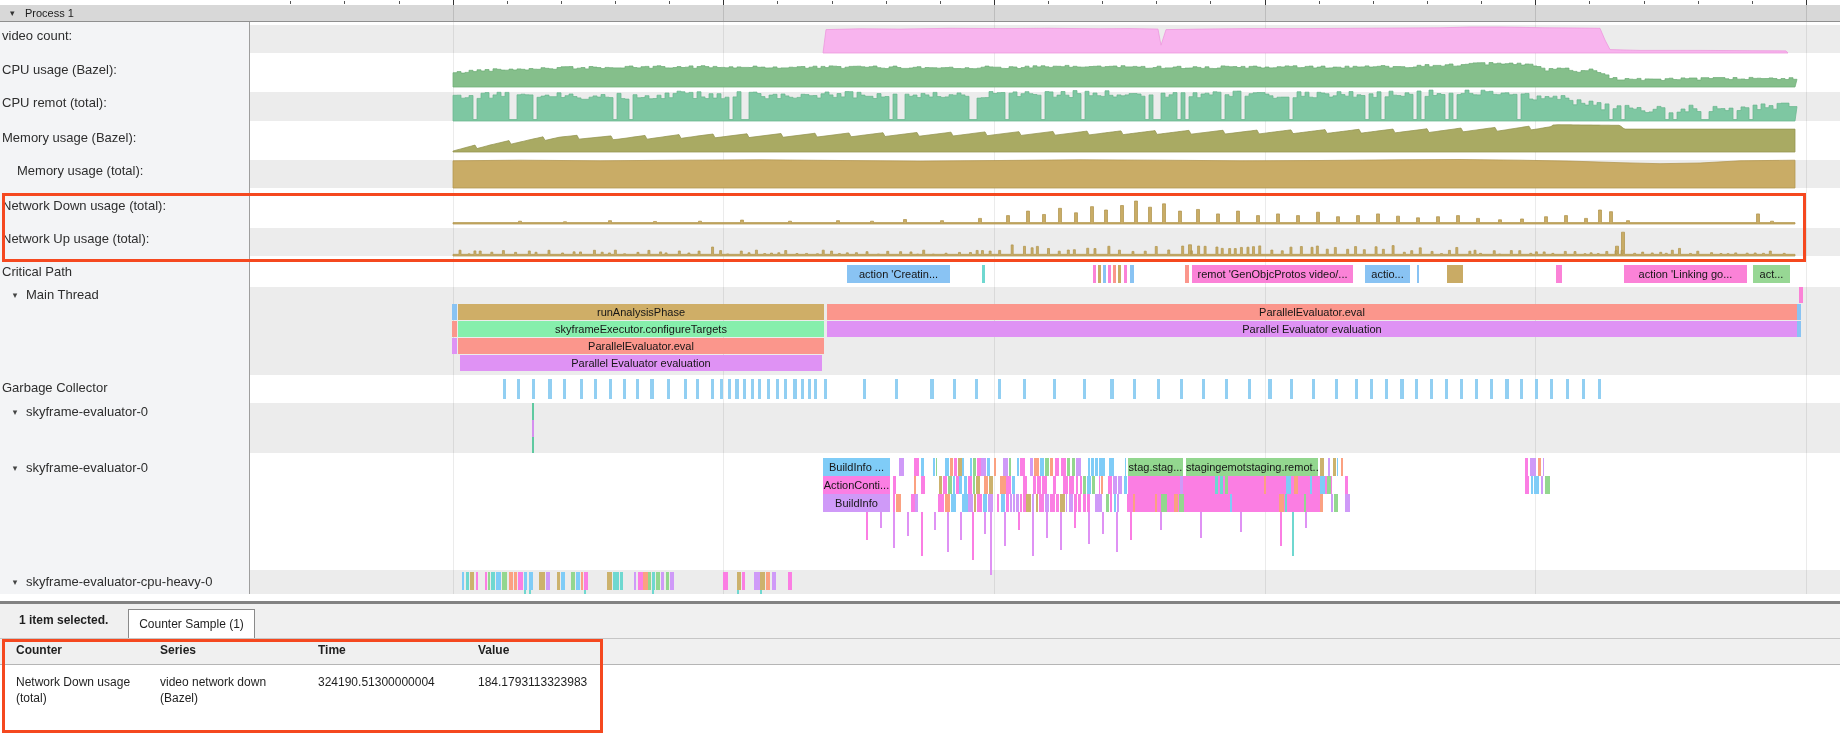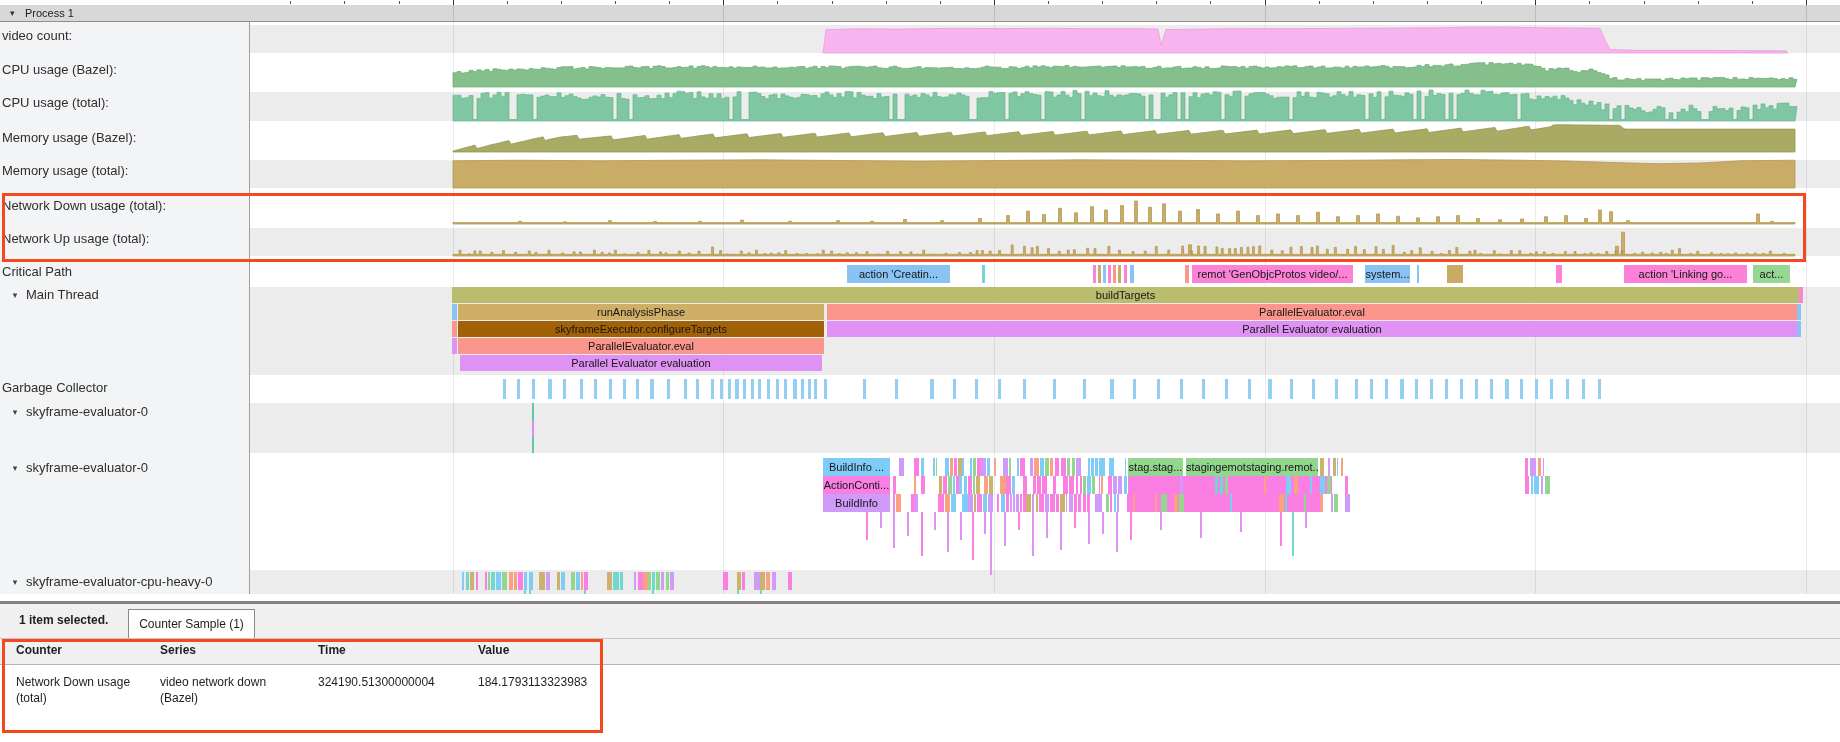"CPU usage (total):" span { text: usage -> remot }
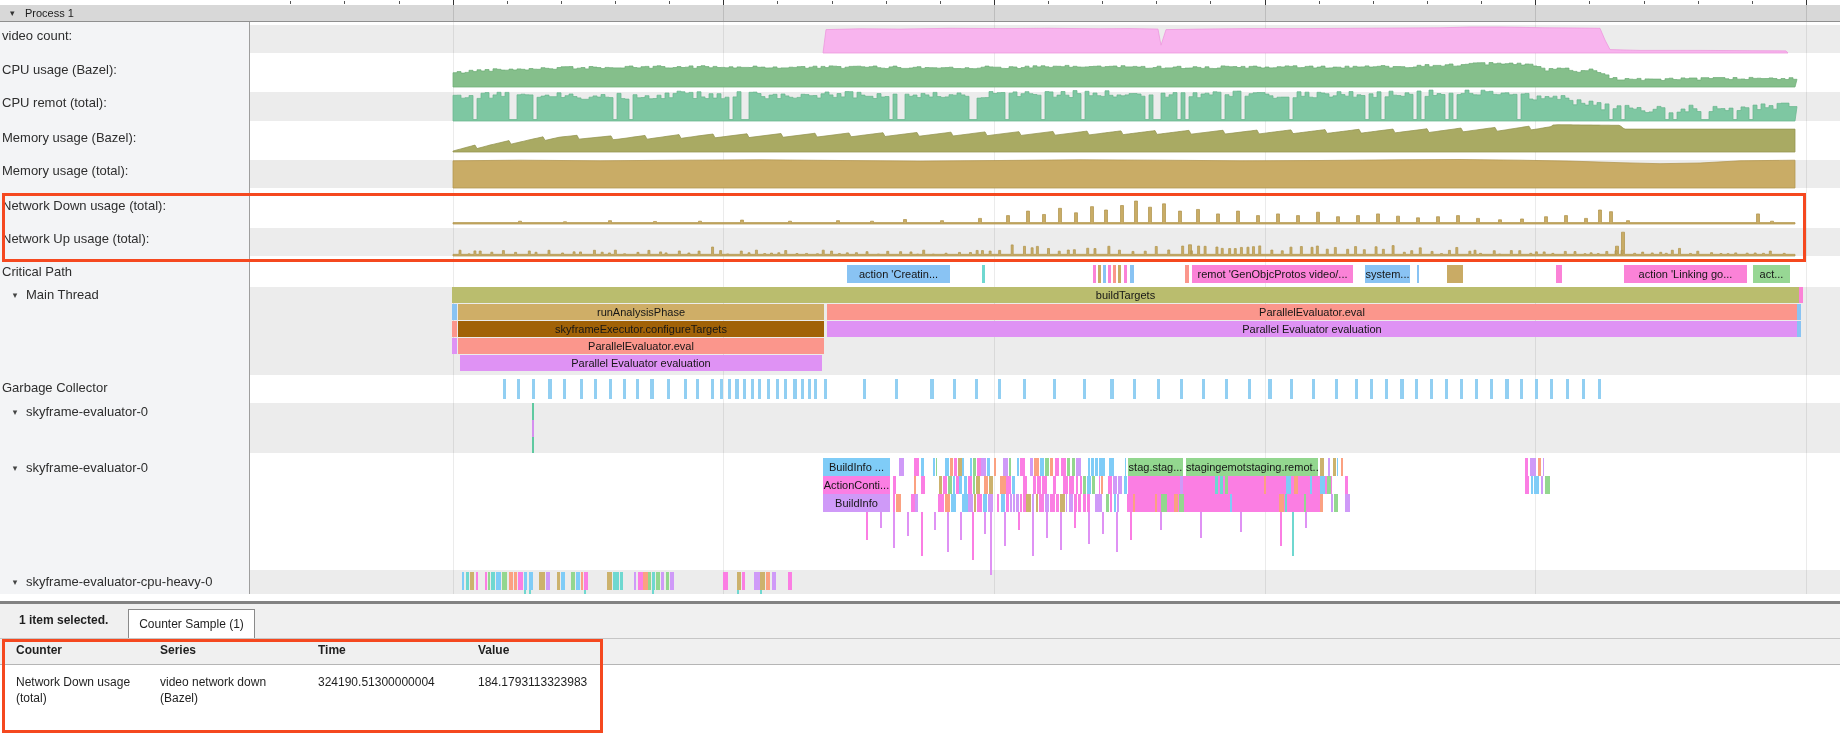"Memory usage (total):" span { padding-left: 2px -> 17px }
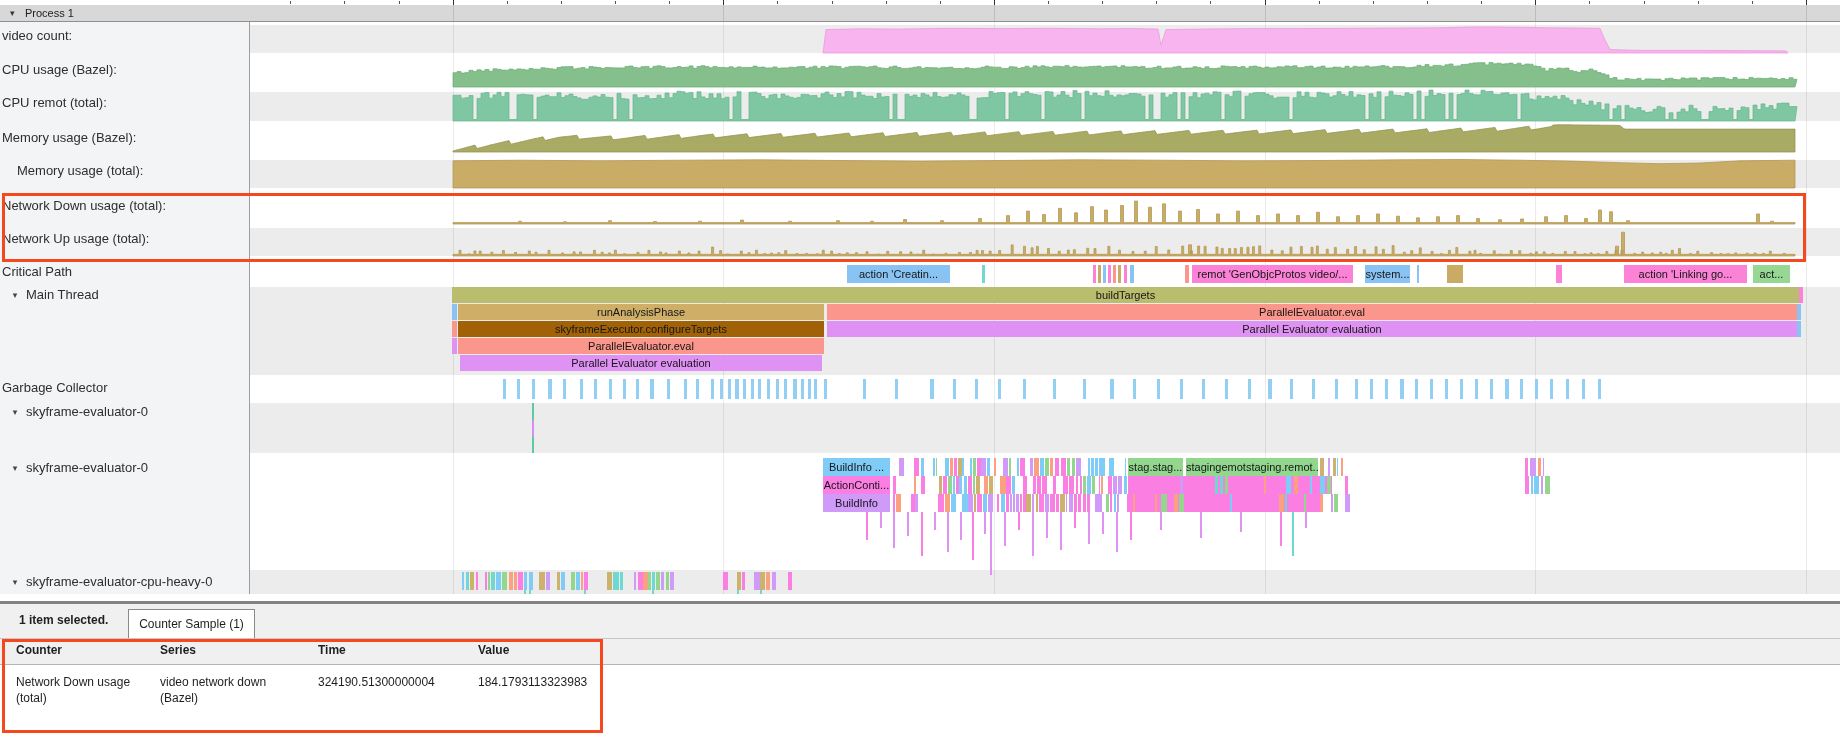"system..." div { text: system -> actio }
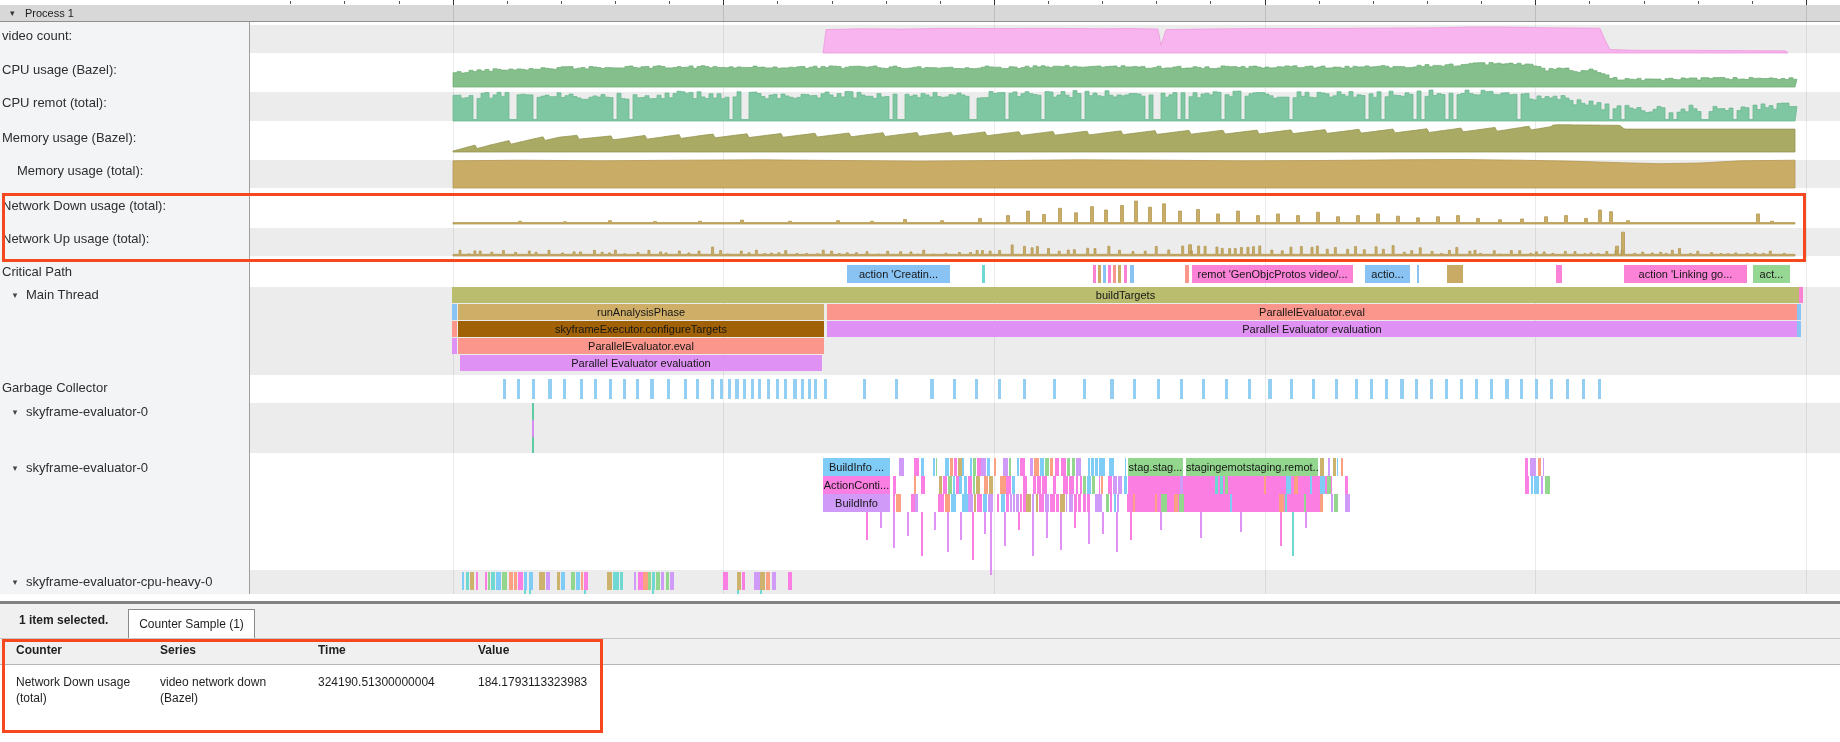"buildTargets" div { html: <div>buildTargets</div> -> none }
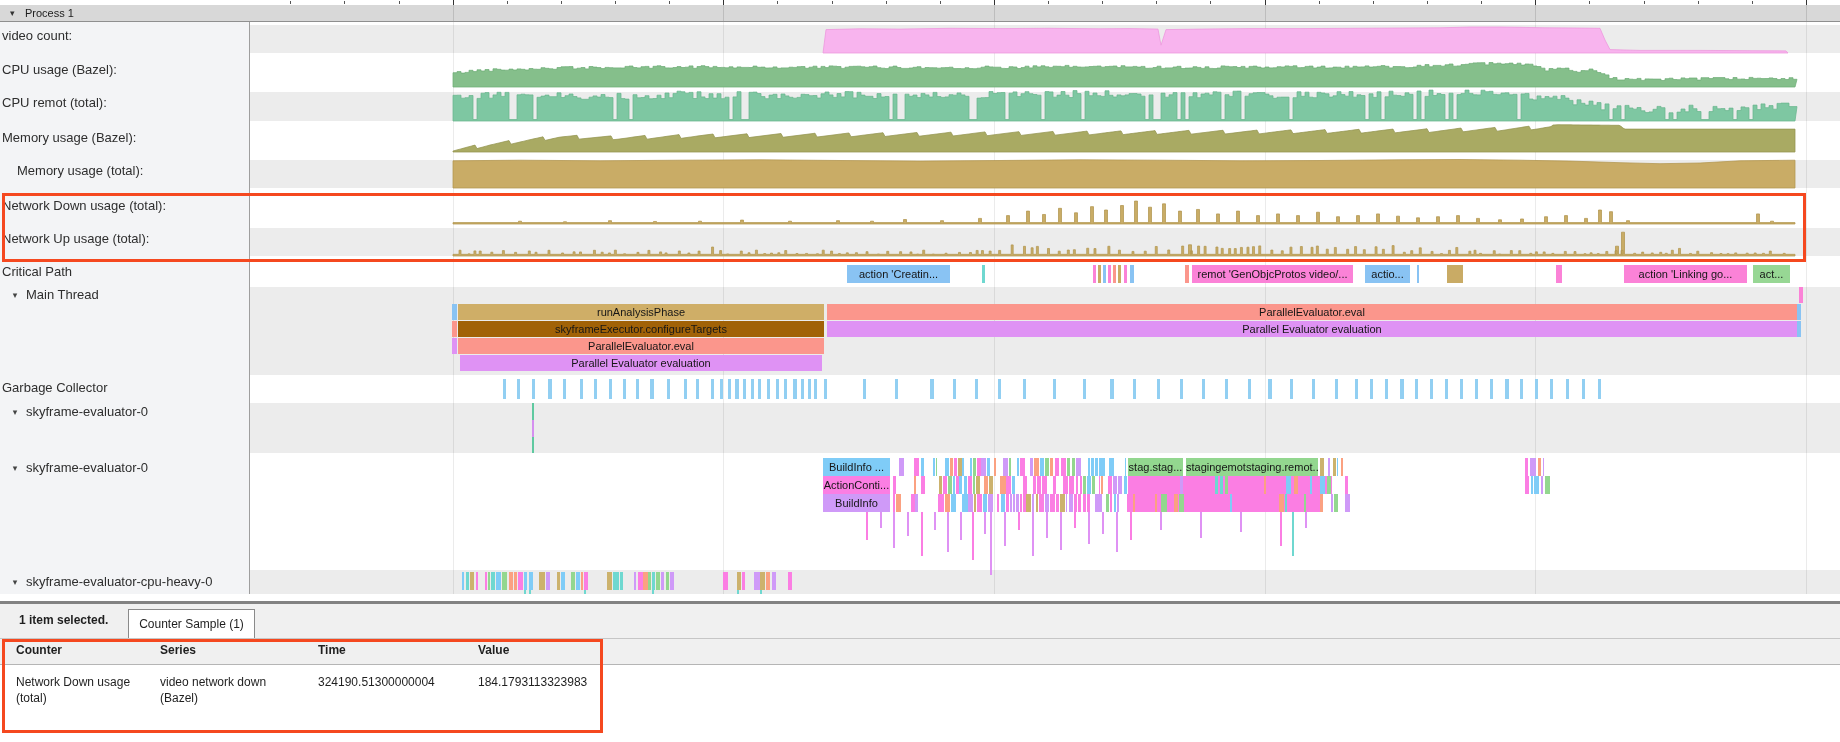"skyframeExecutor.configureTargets" div { background: #a16207 -> #86efac }
